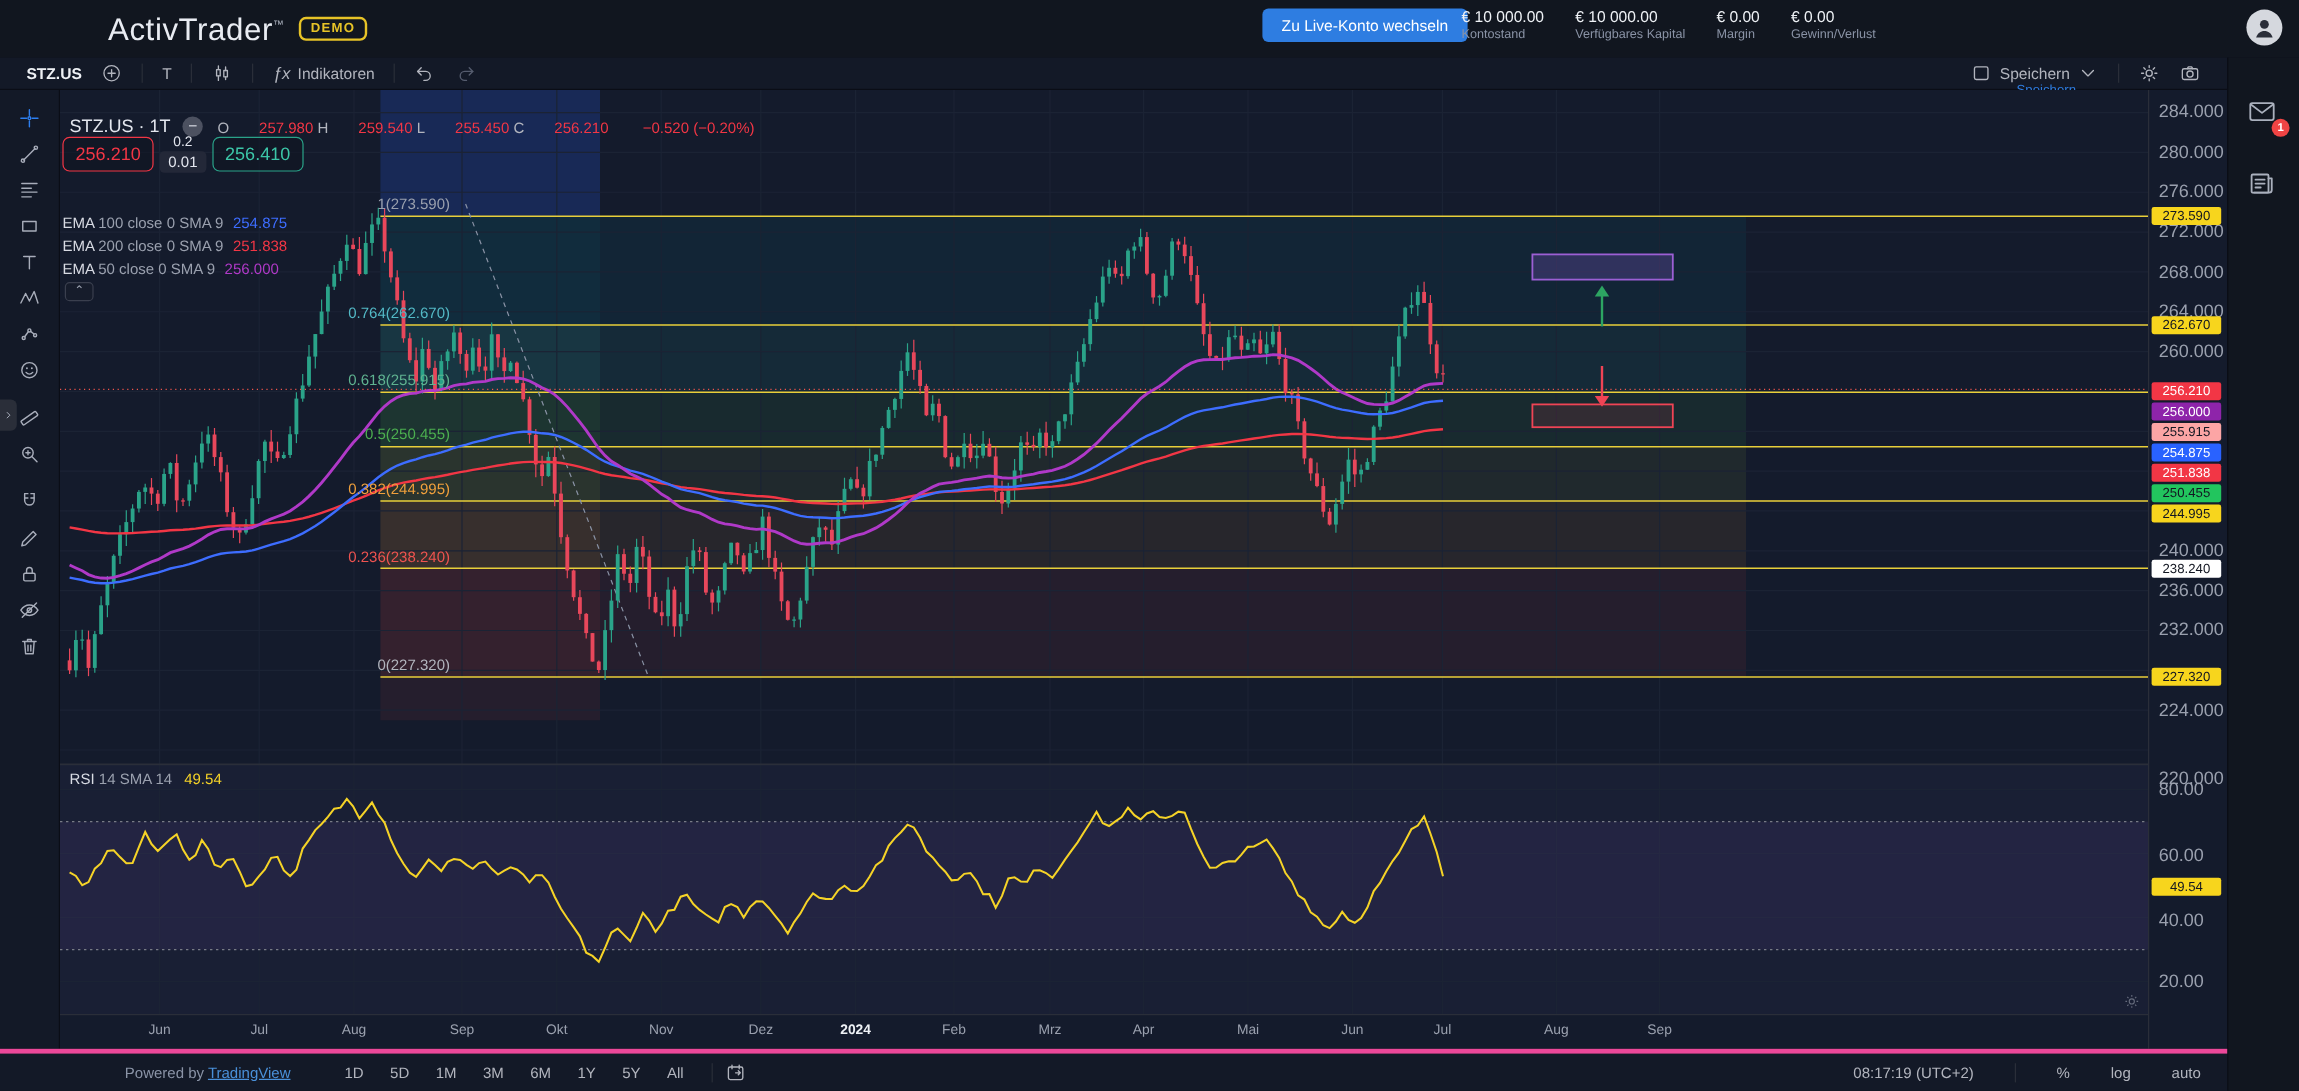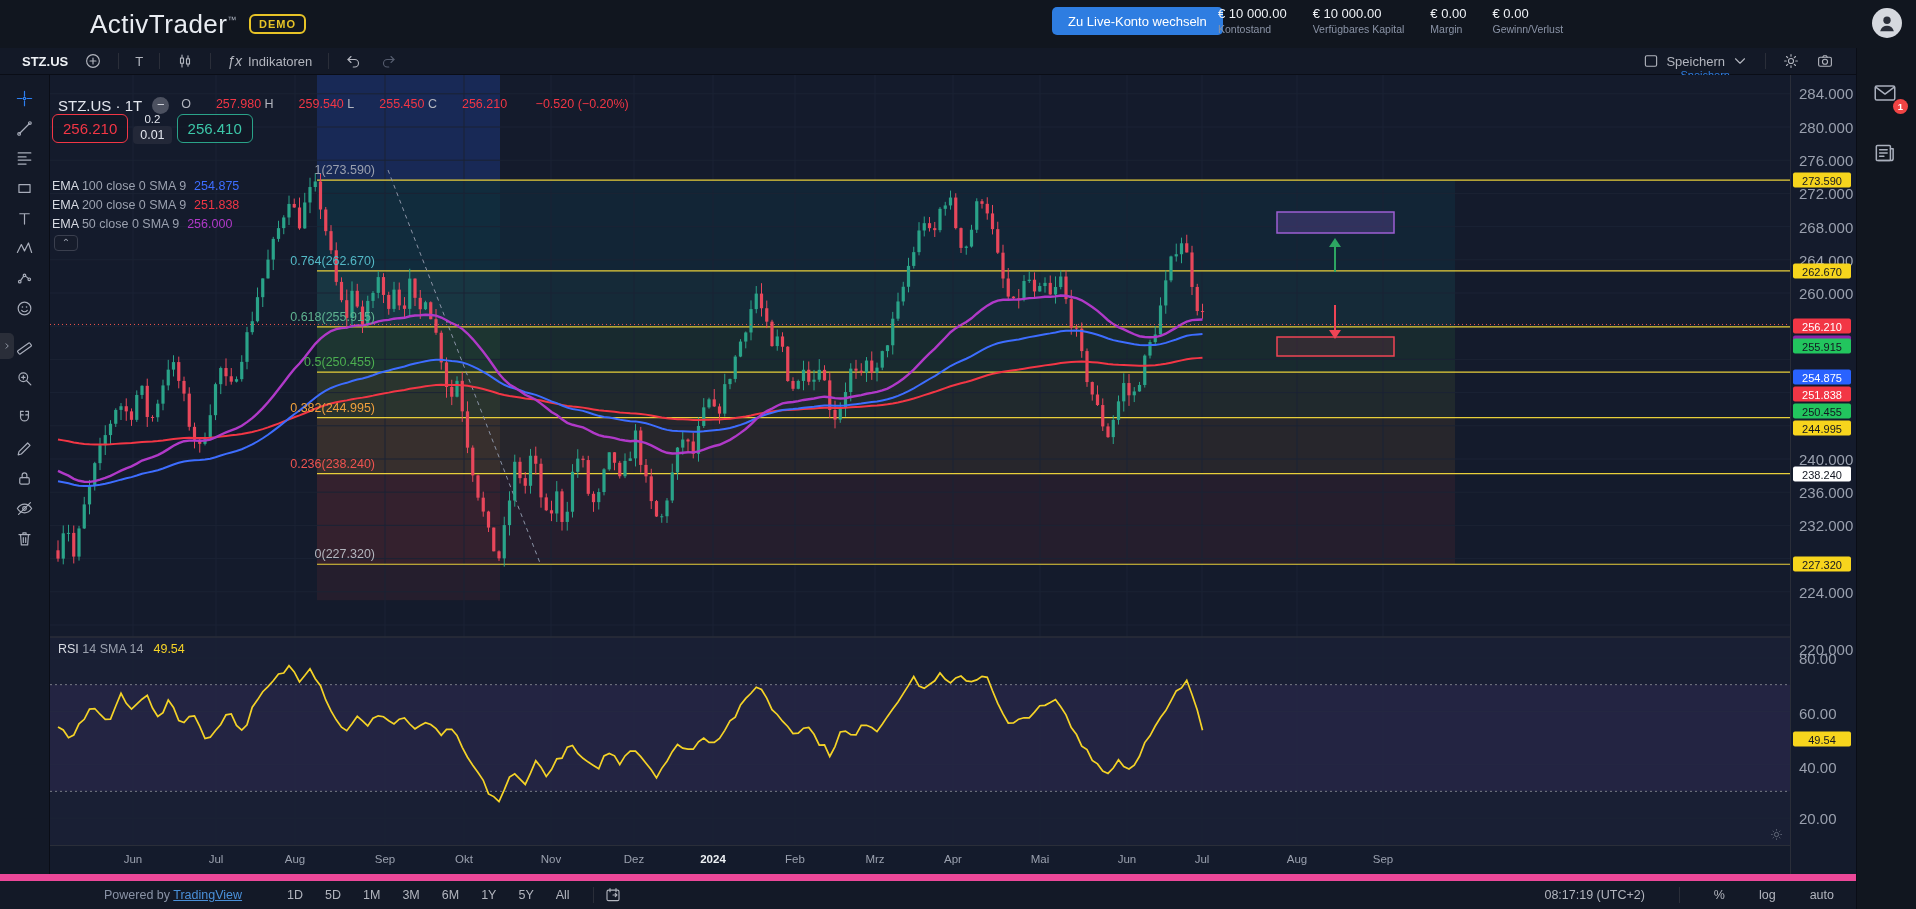"STZ.US · 1T" #legend-title-row { align-items: flex-start -> flex-end }
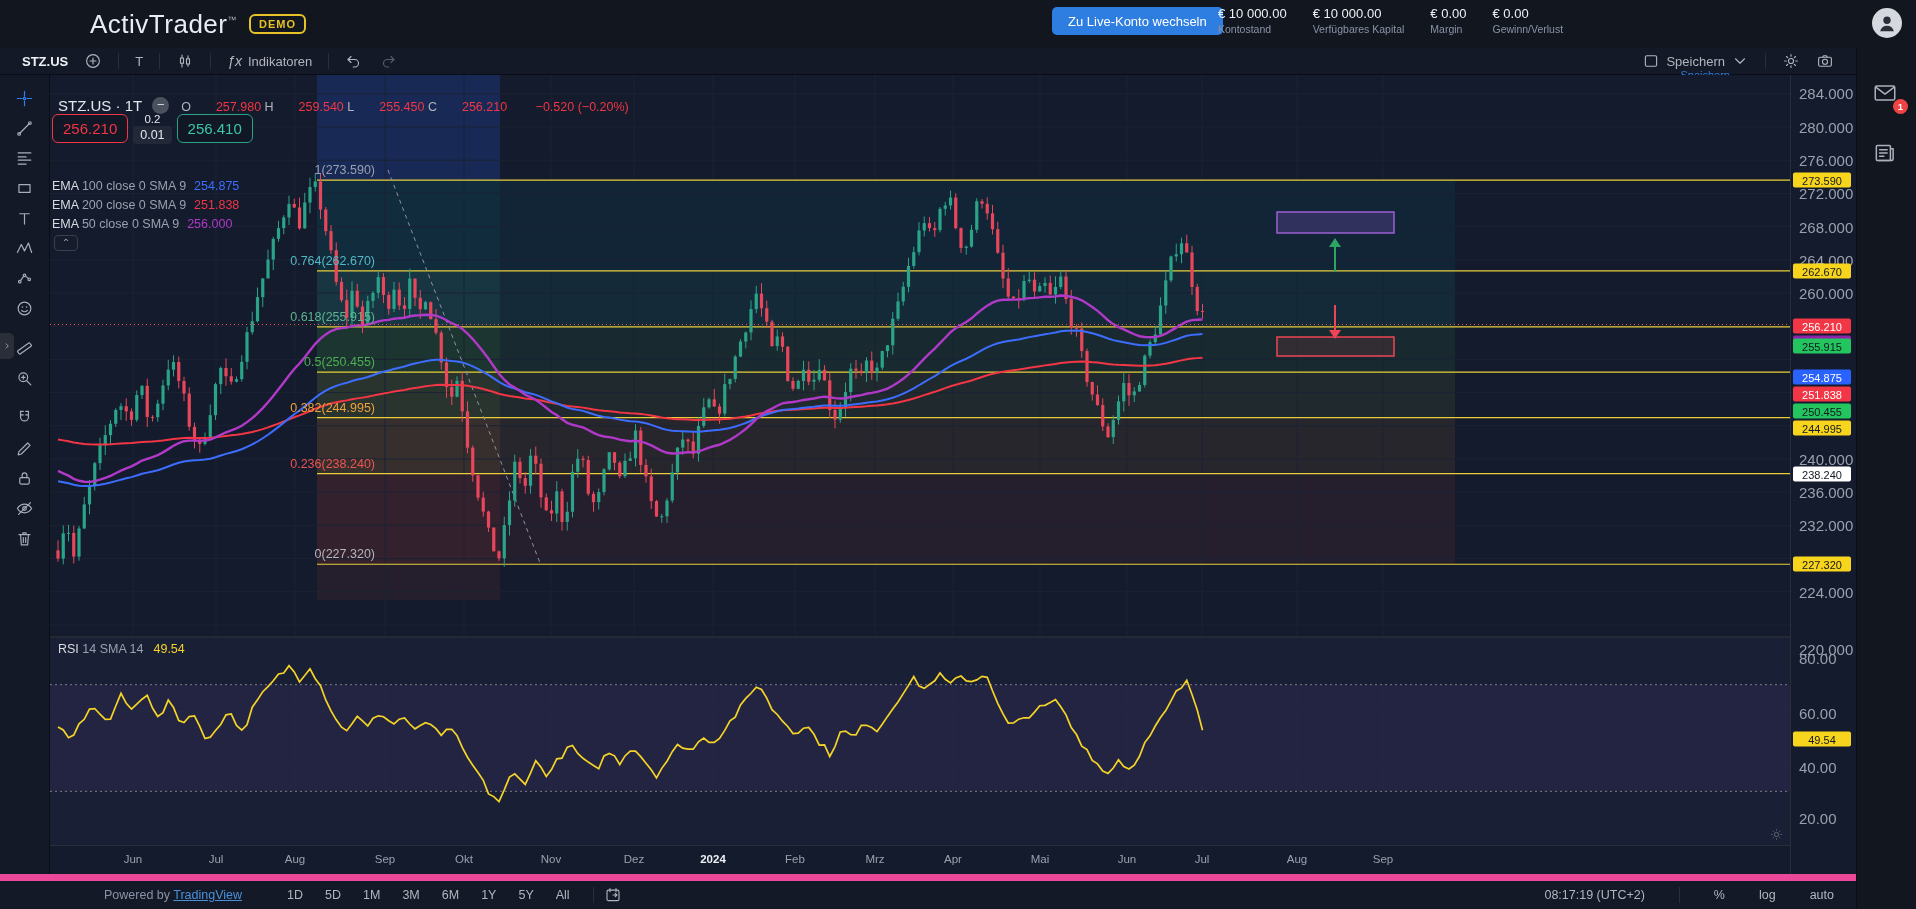"255.915" div.p-label { background: #22c55e -> #fca5a5; top: 271px -> 285px }
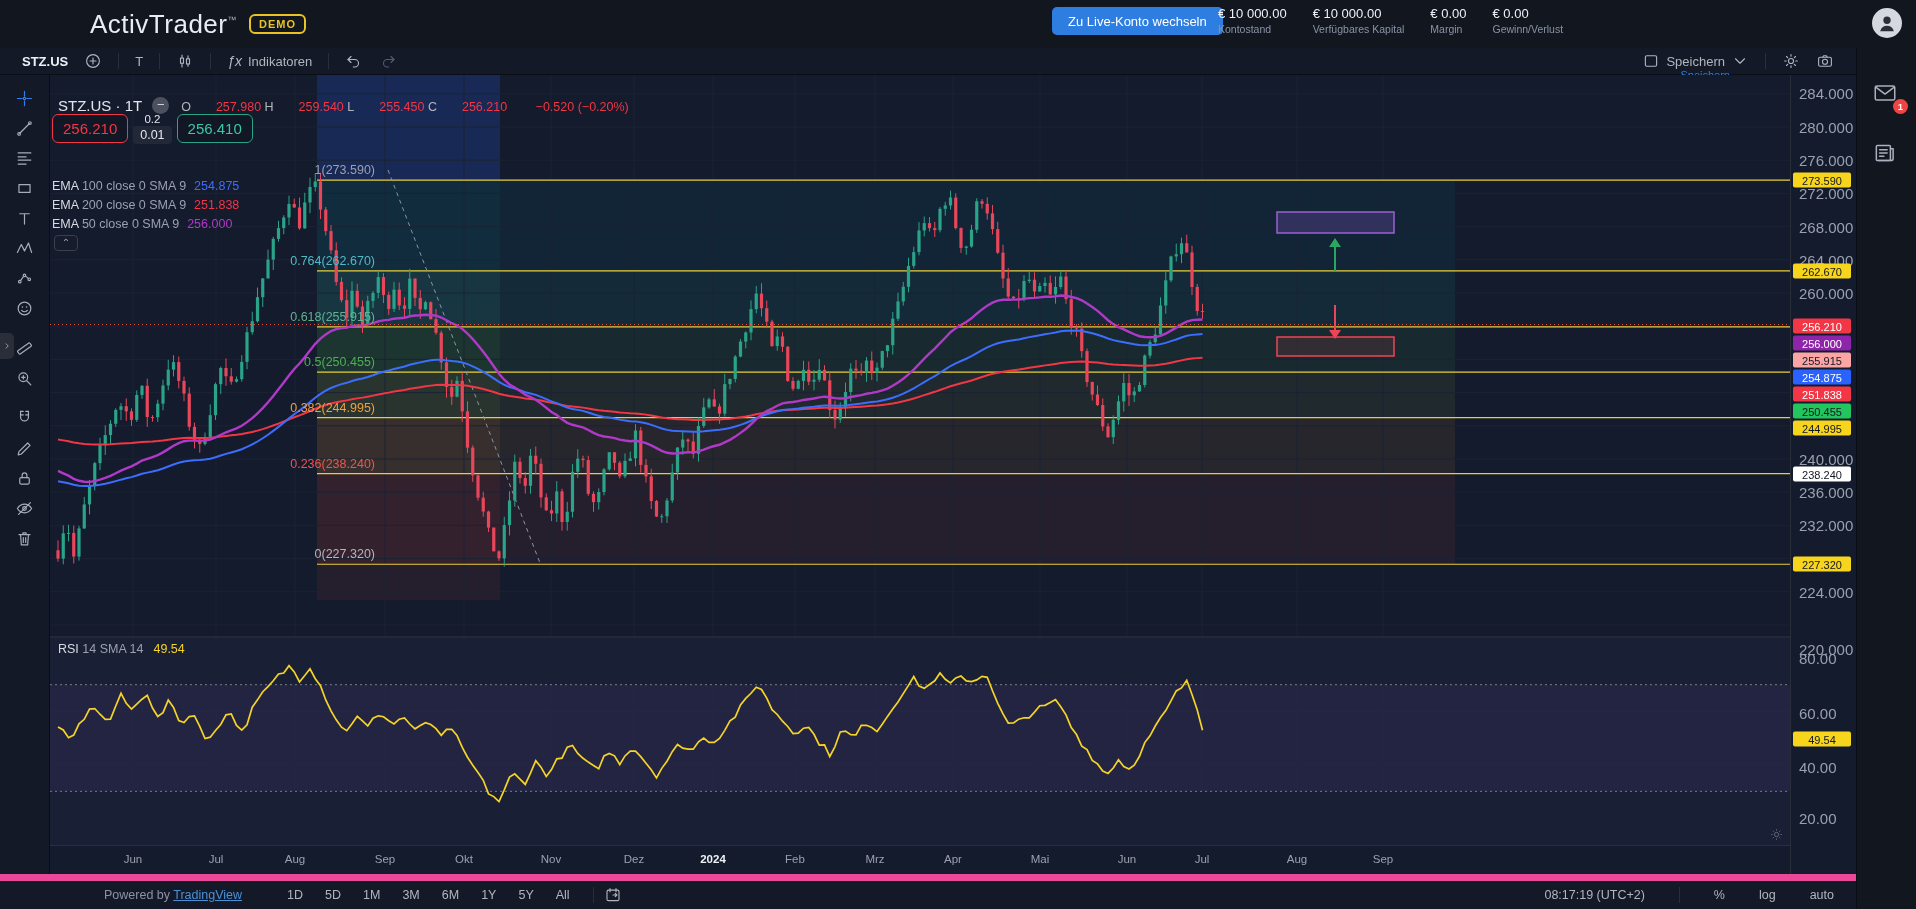"Powered by TradingView" #bottom-bar { border-top: 7px solid #ec4899 -> 4px solid #ec4899 }
